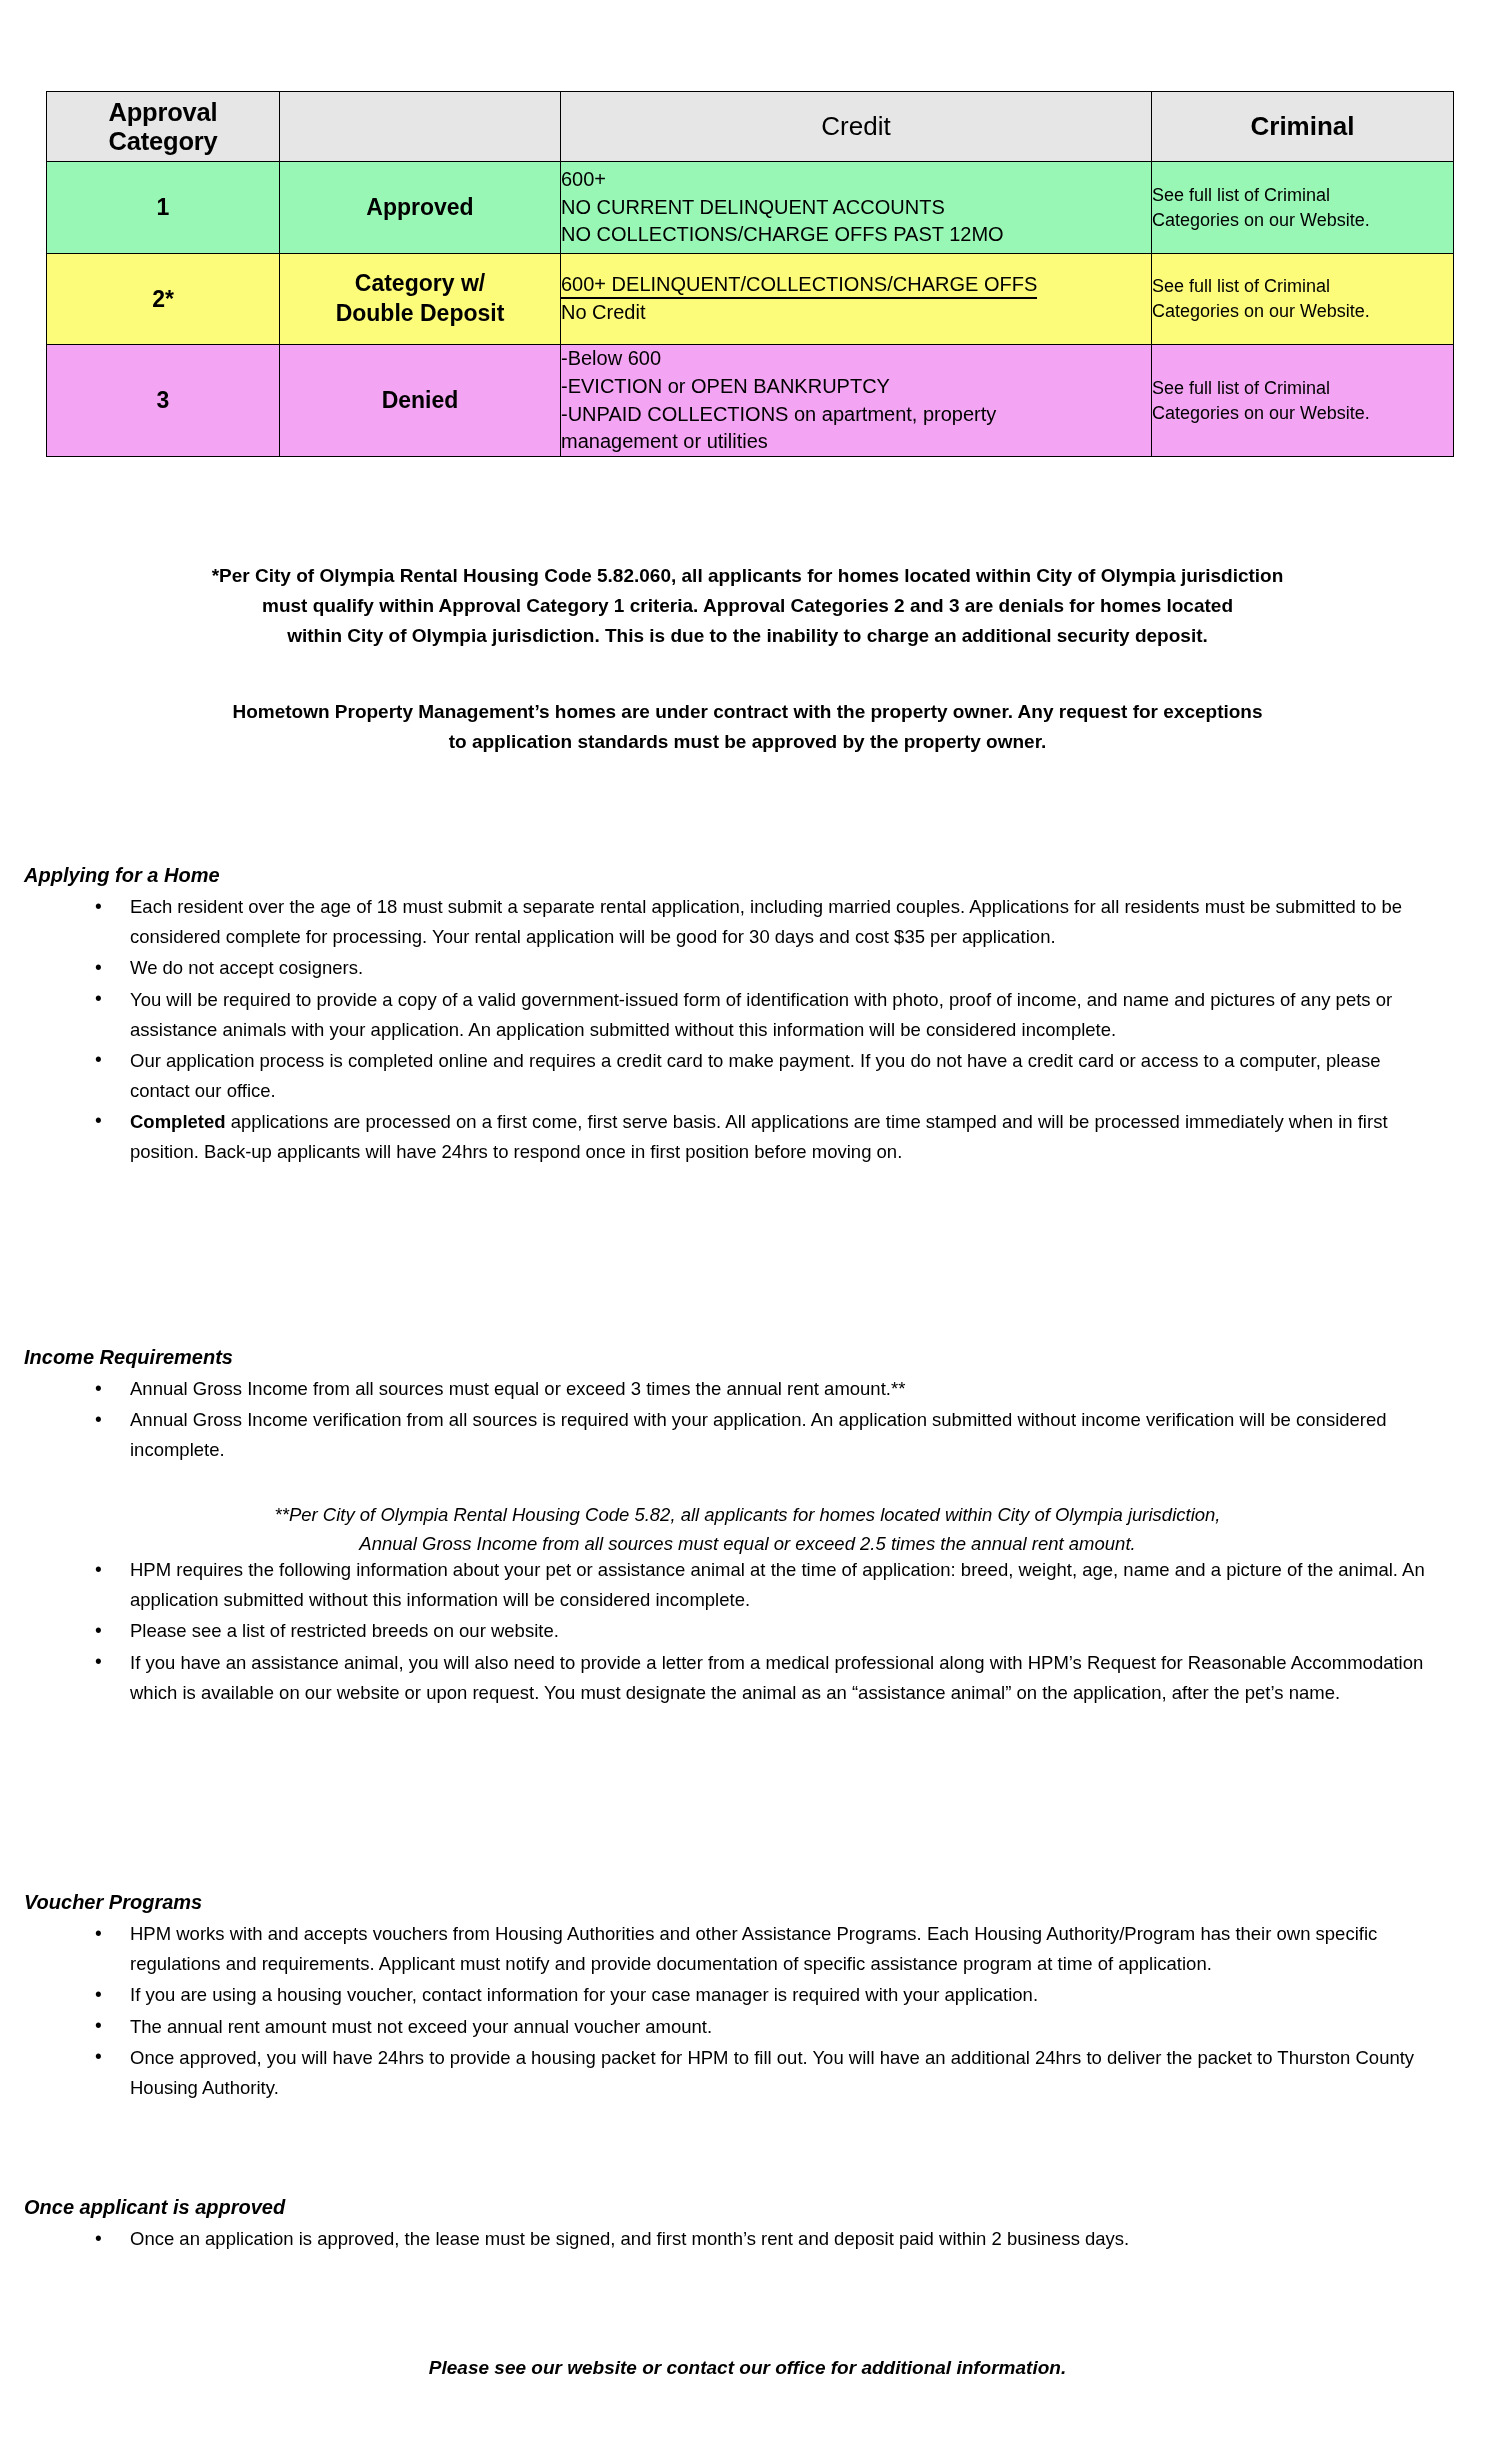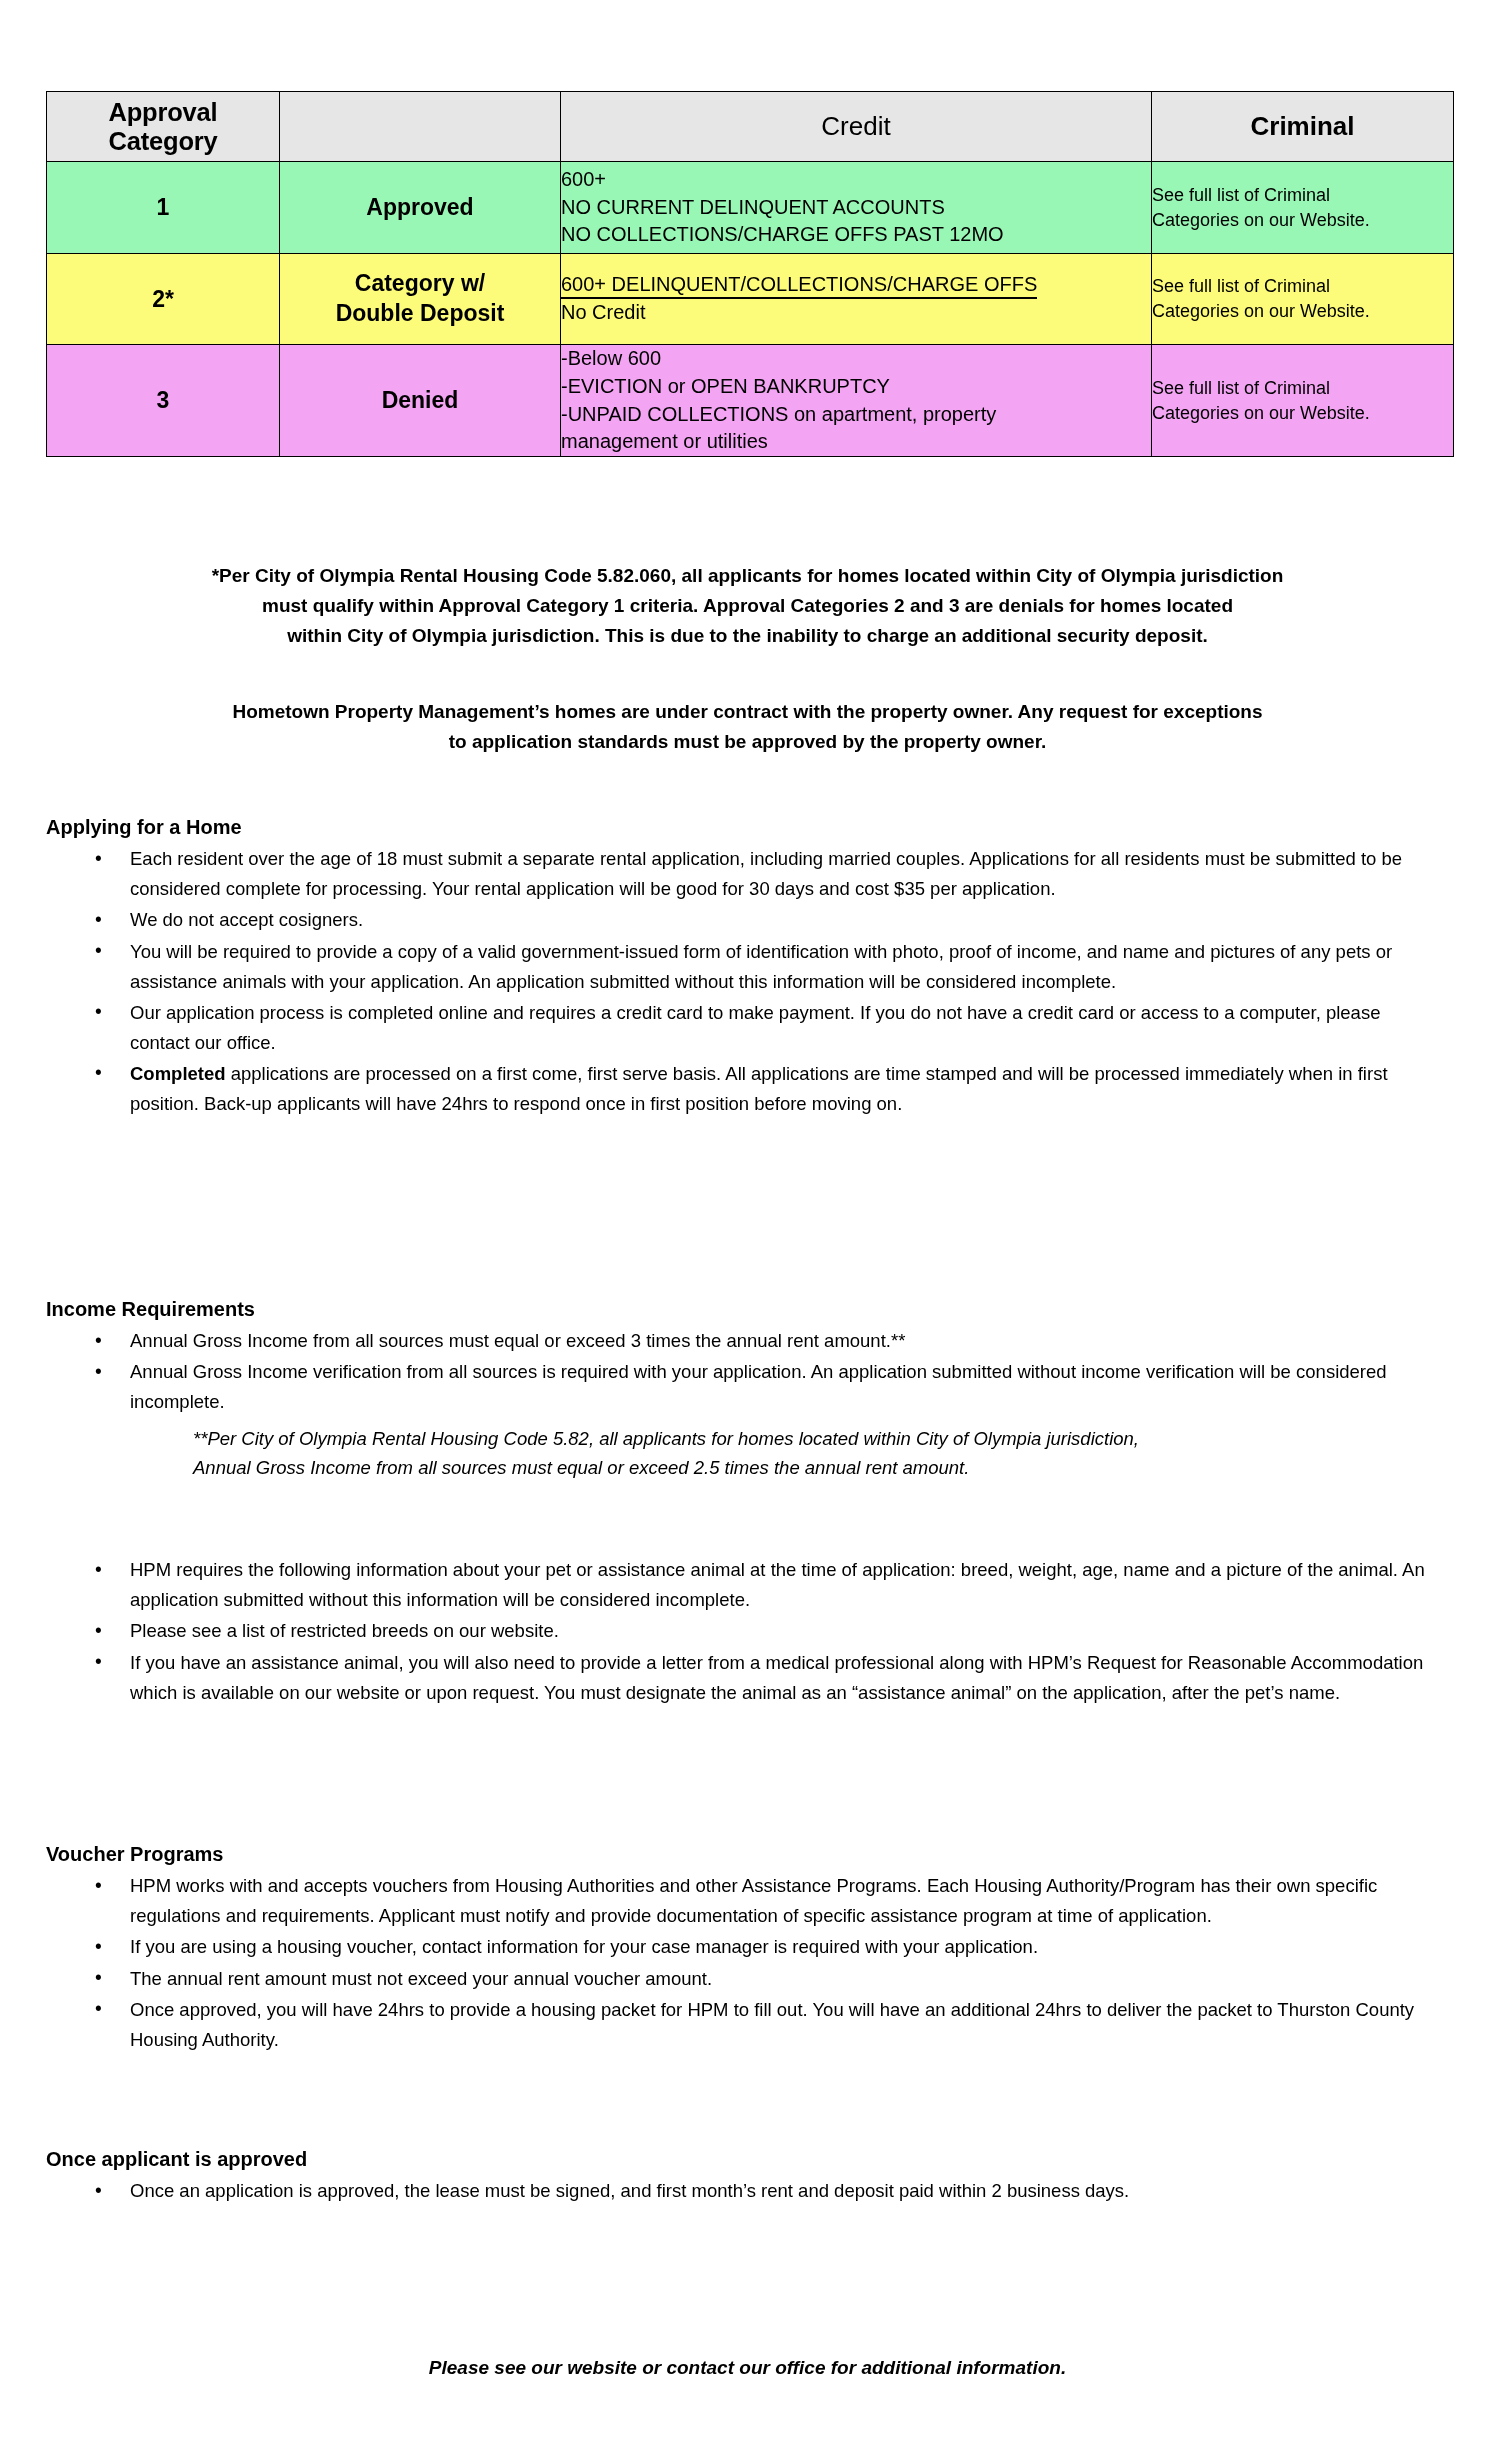"Applying for a Home" .sec-title { font-style: none -> italic; margin-top: none -> 48px; padding-left: 46px -> 24px }
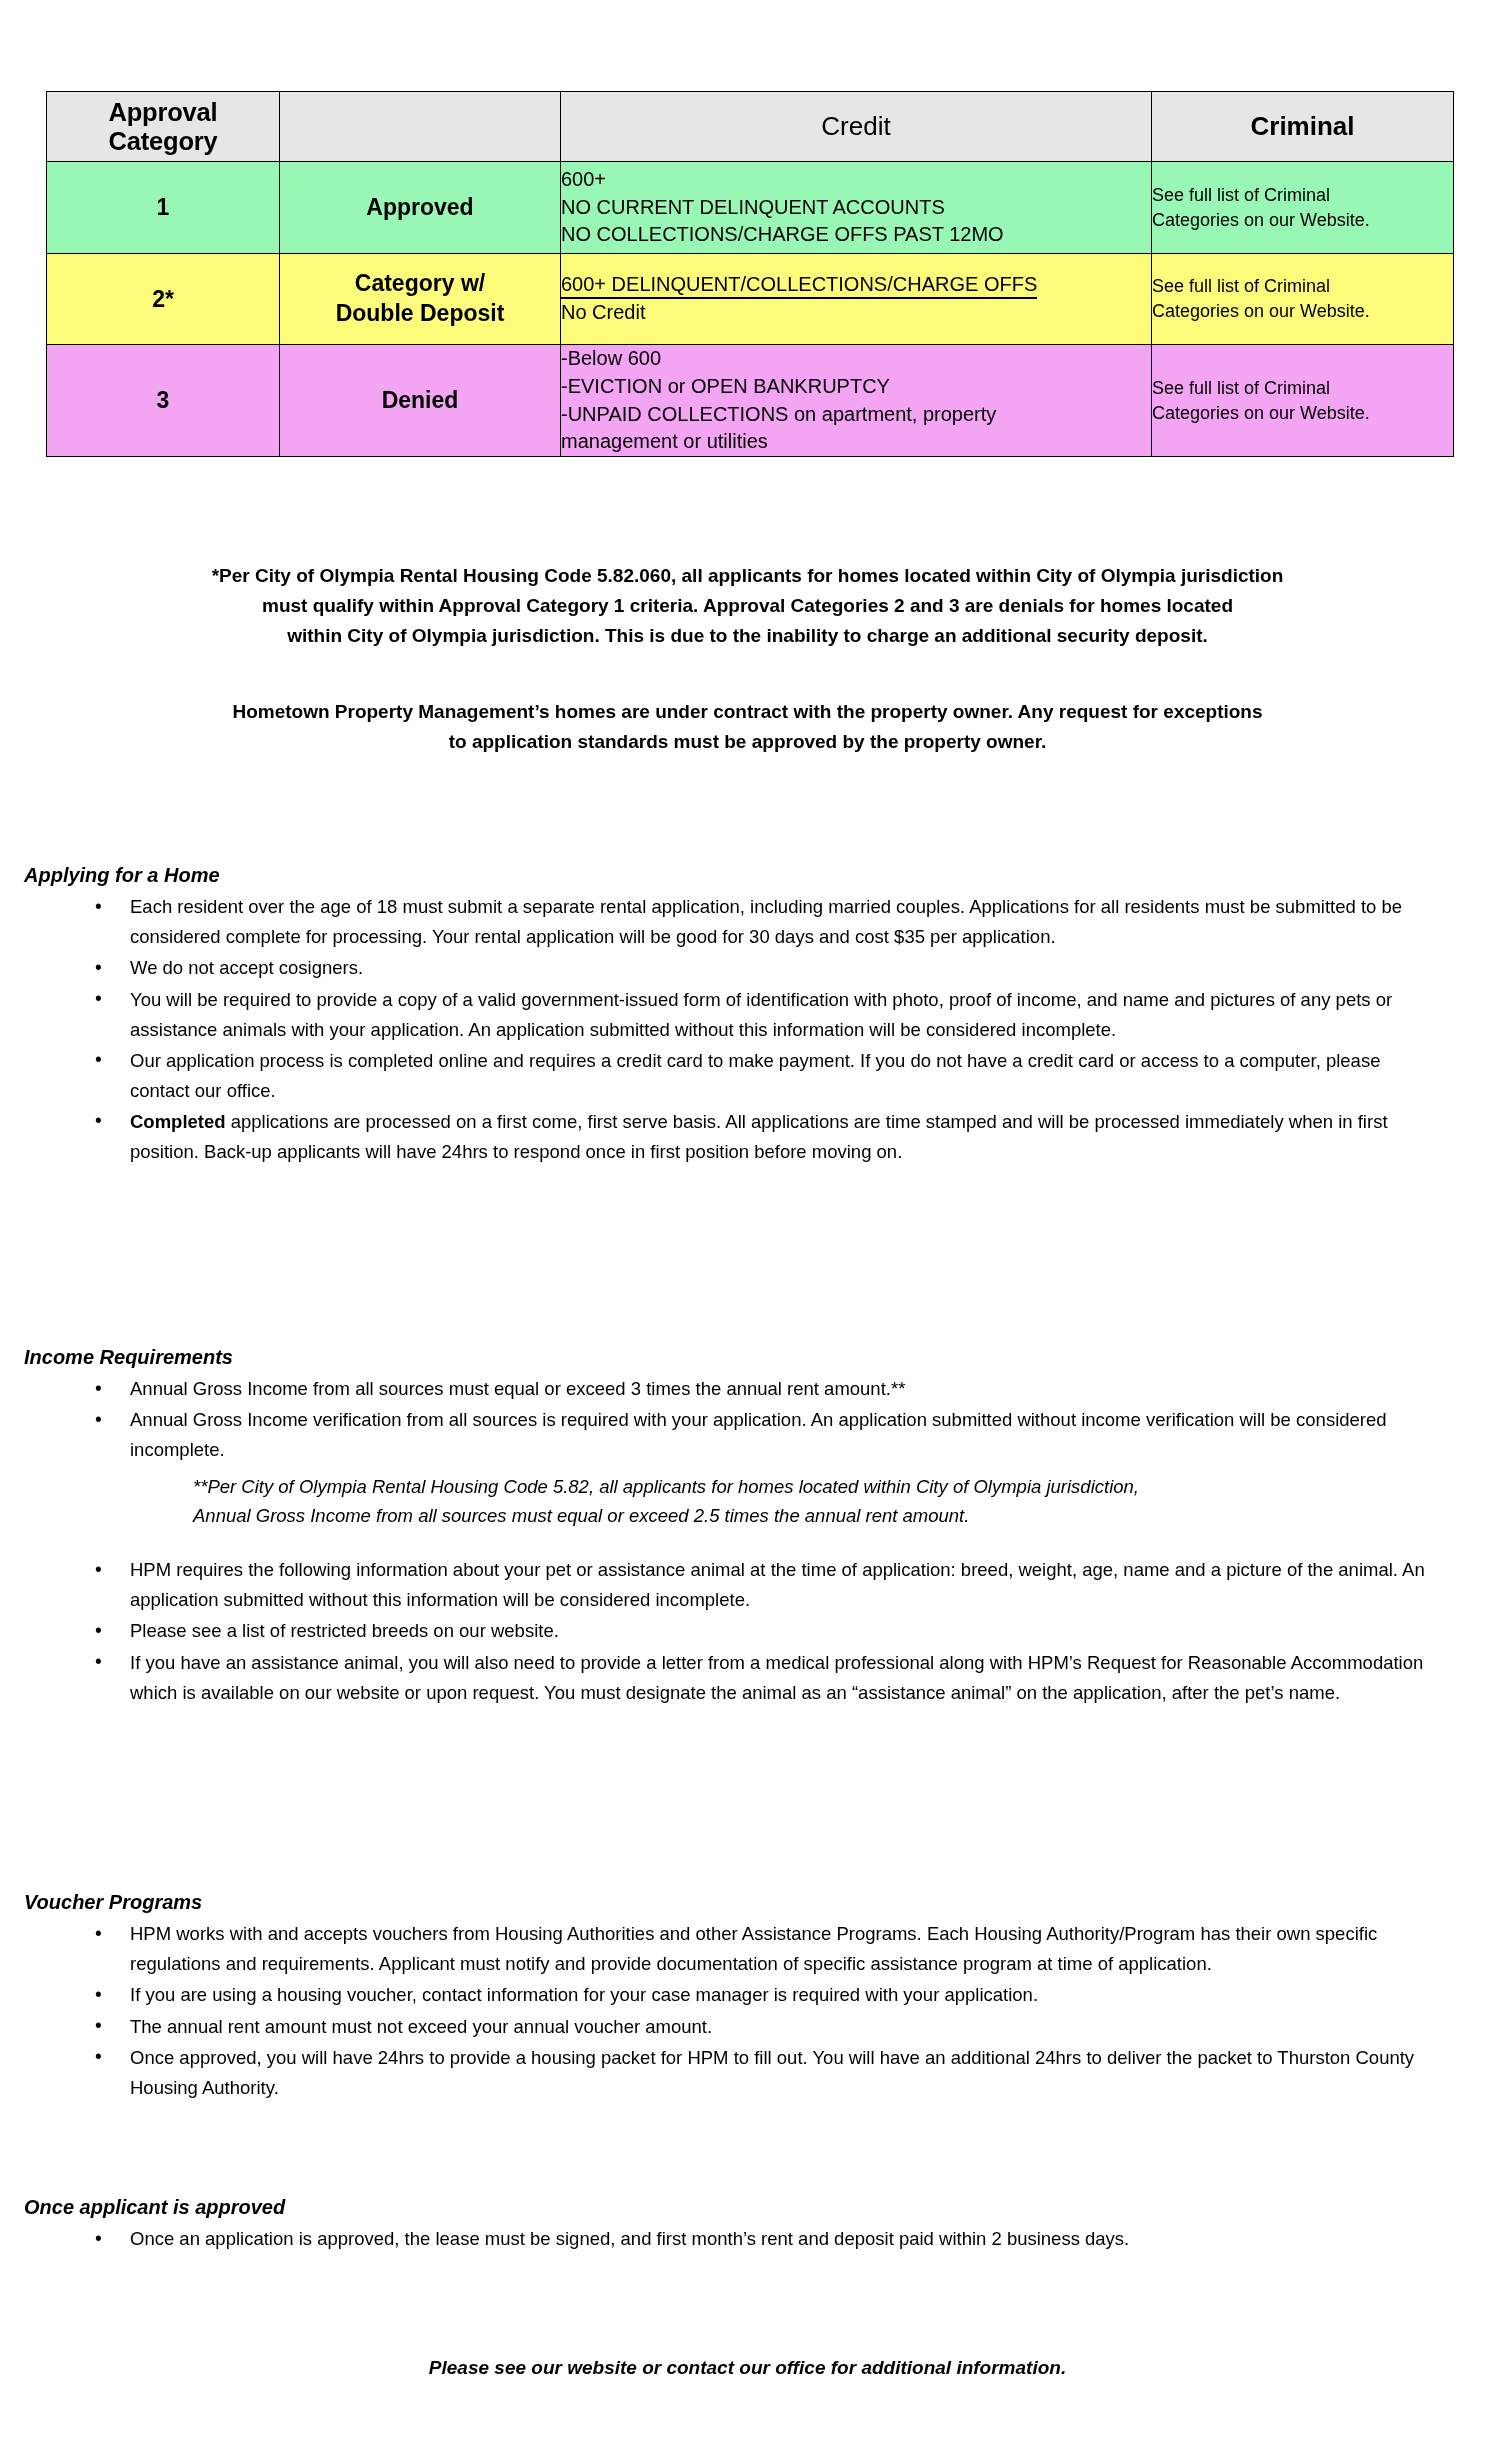"**Per City of Olympia Rental" .sub-note { margin-top: 6px -> 34px; text-align: left -> center }
